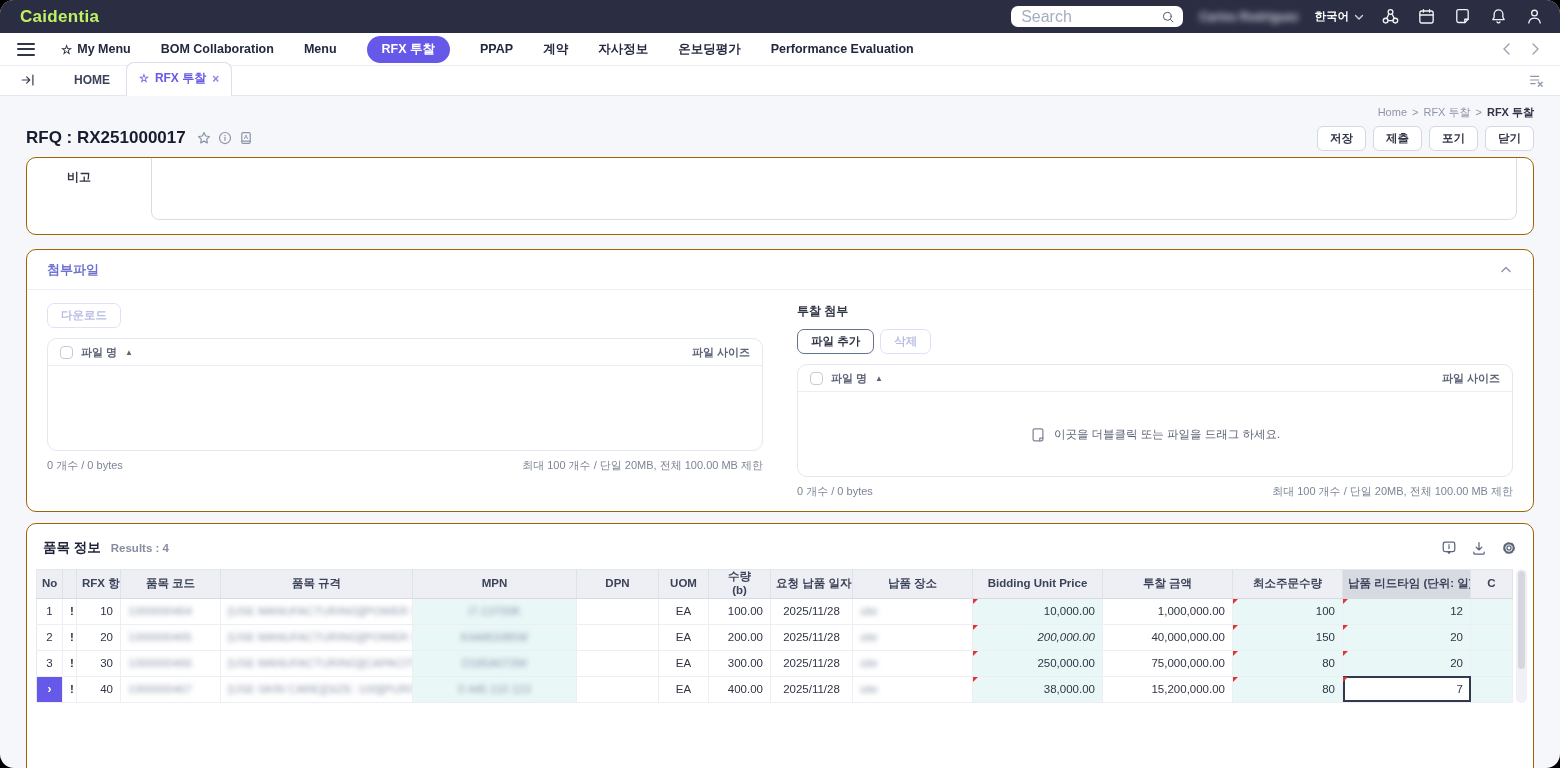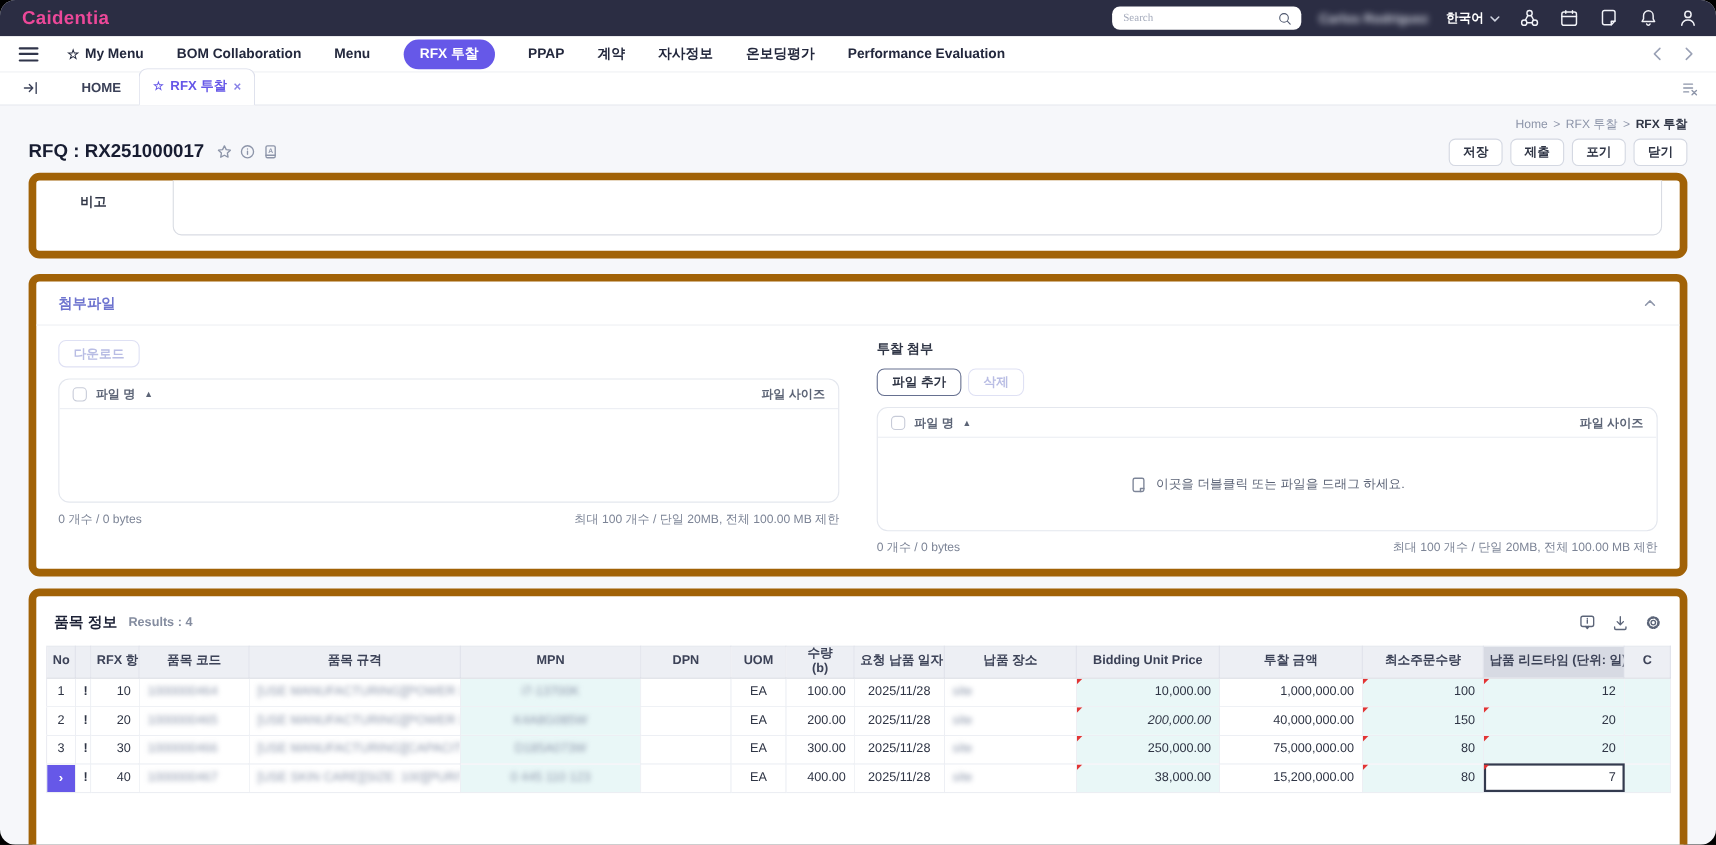"Caidentia" .logo { color: #ec4899 -> #bef264 }
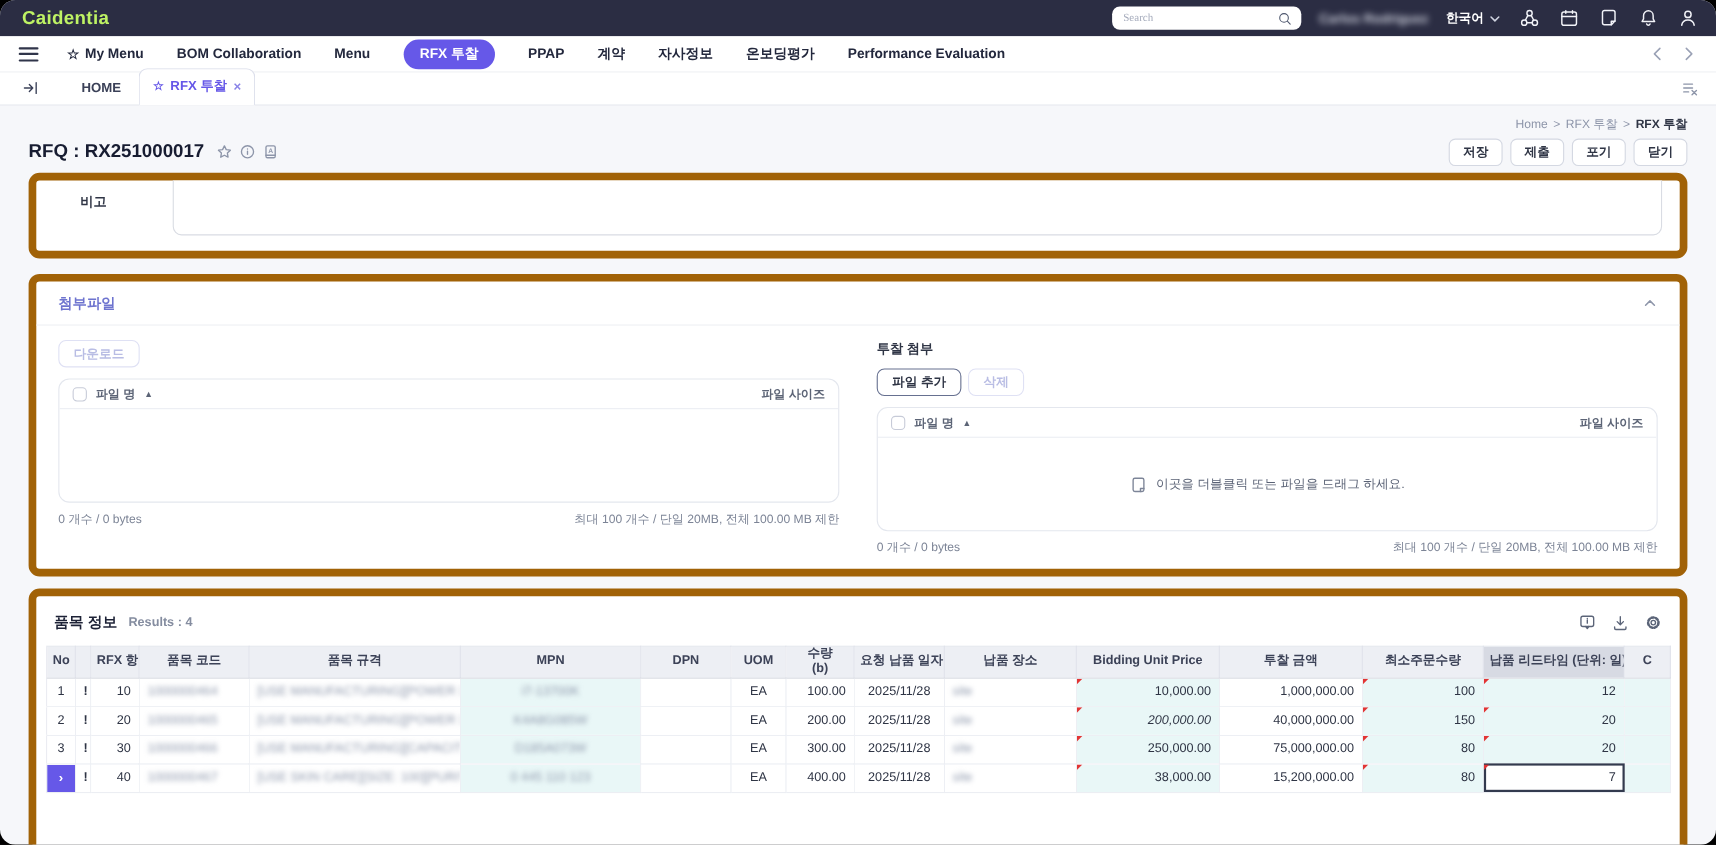"Search" .searchbox input { font-family: Liberation Serif, serif -> Liberation Sans, sans-serif; font-size: 10px -> 16px }
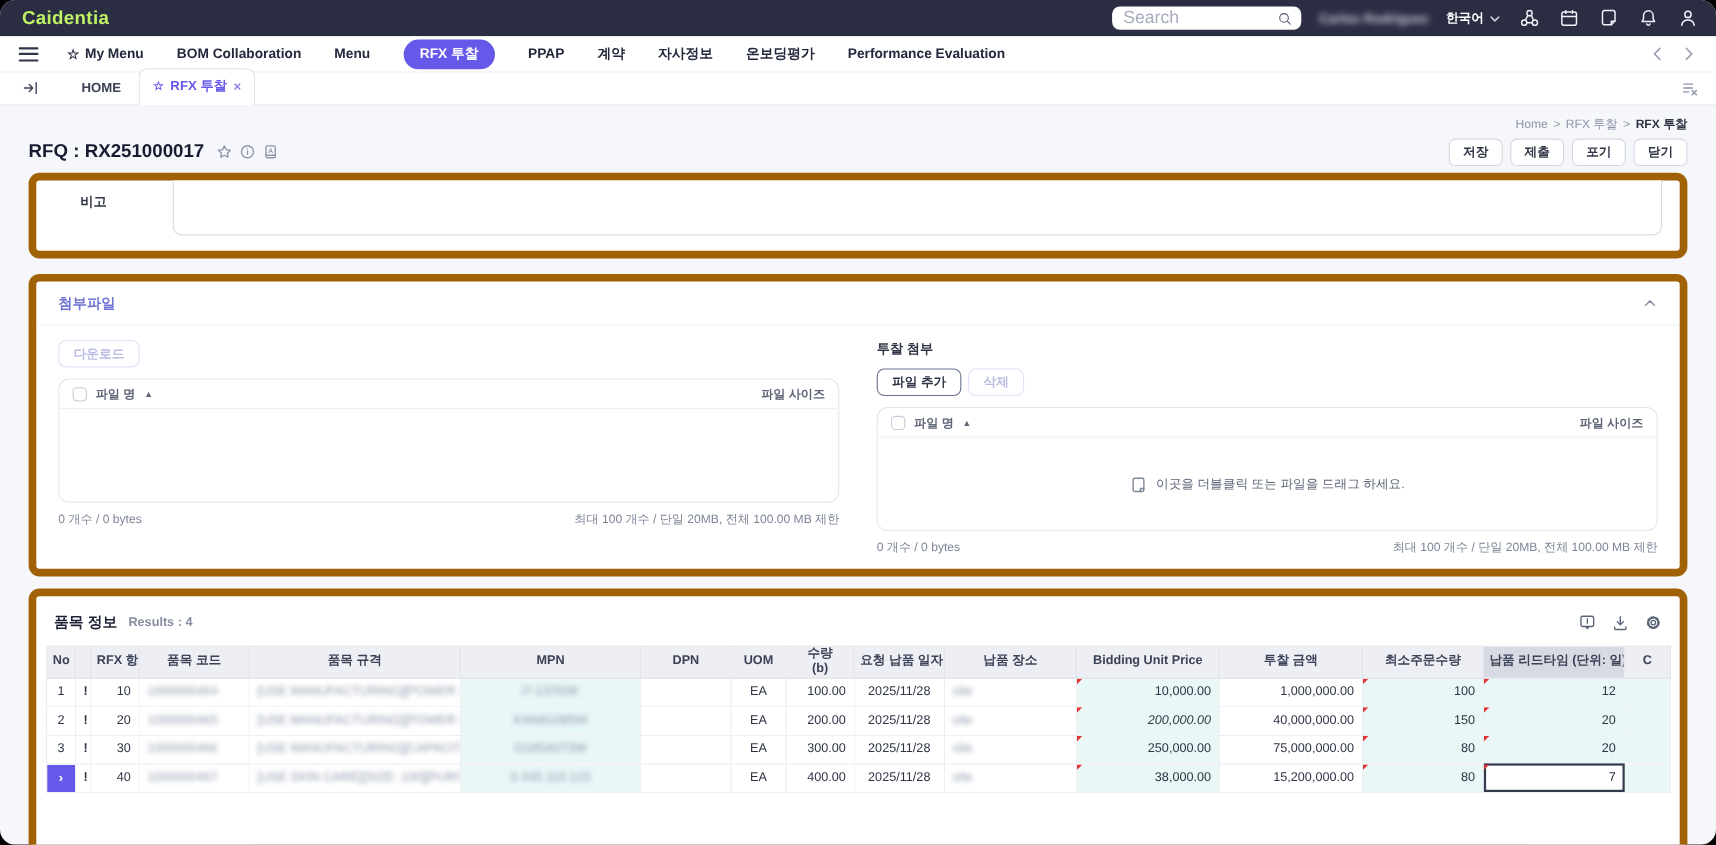"비고" .card { border: 7px solid #a16207 -> 1px solid #a16207 }
